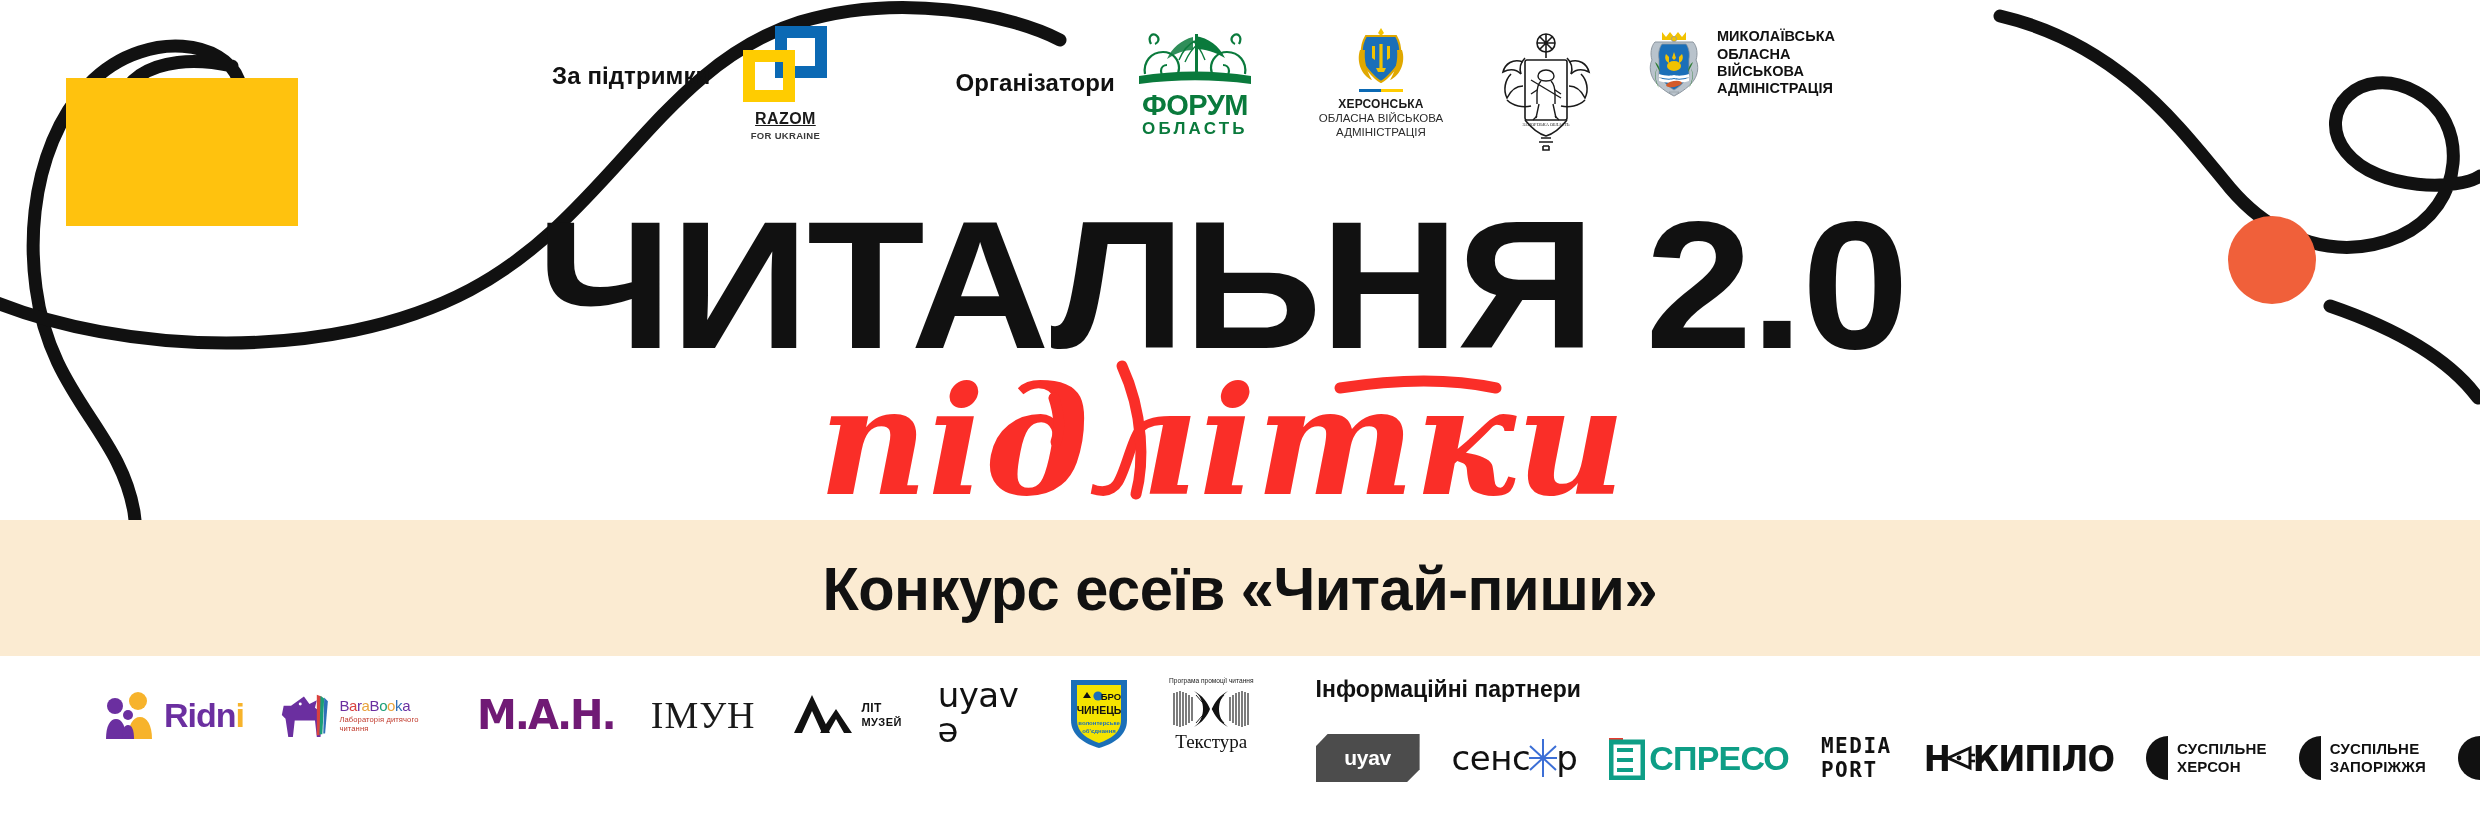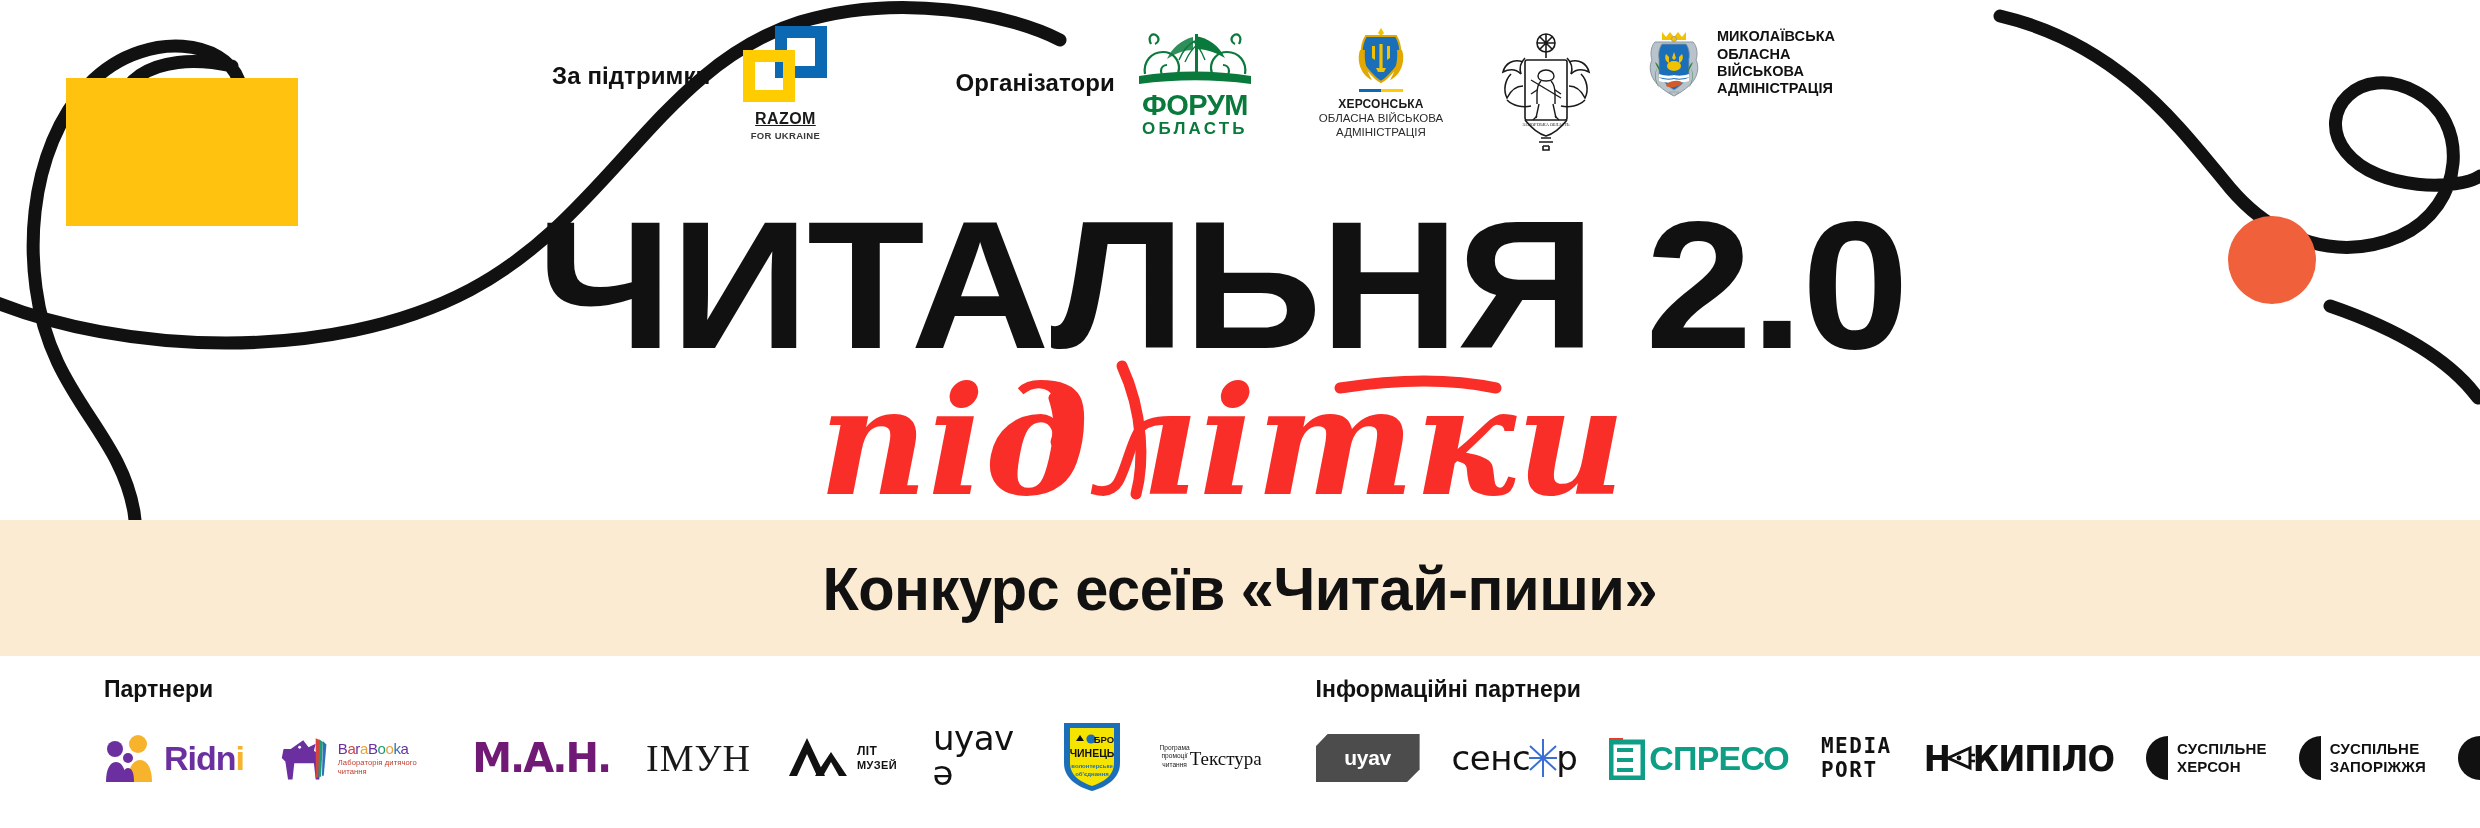"Партнери" div.footer-label { html: <div>Партнери</div> -> none }
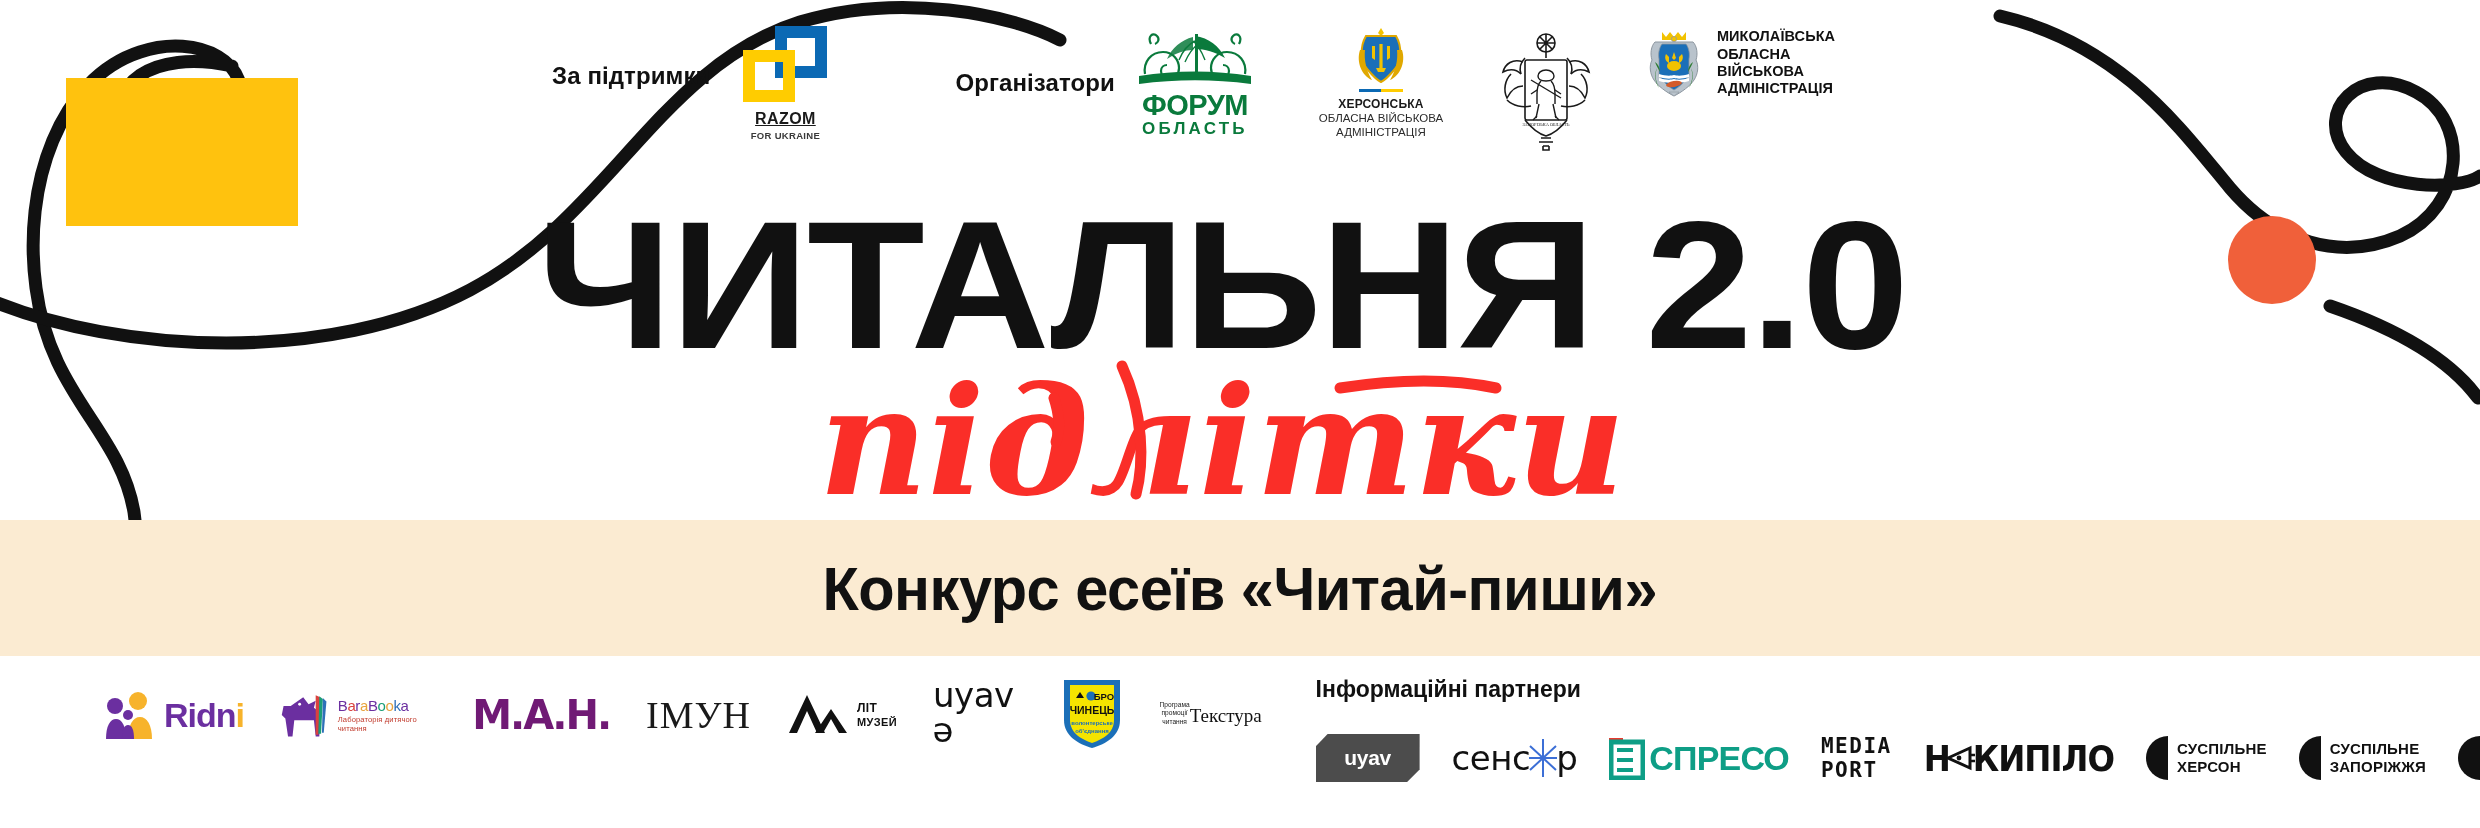"Текстура" .l-textura { flex-direction: row -> column; justify-content: none -> center }
